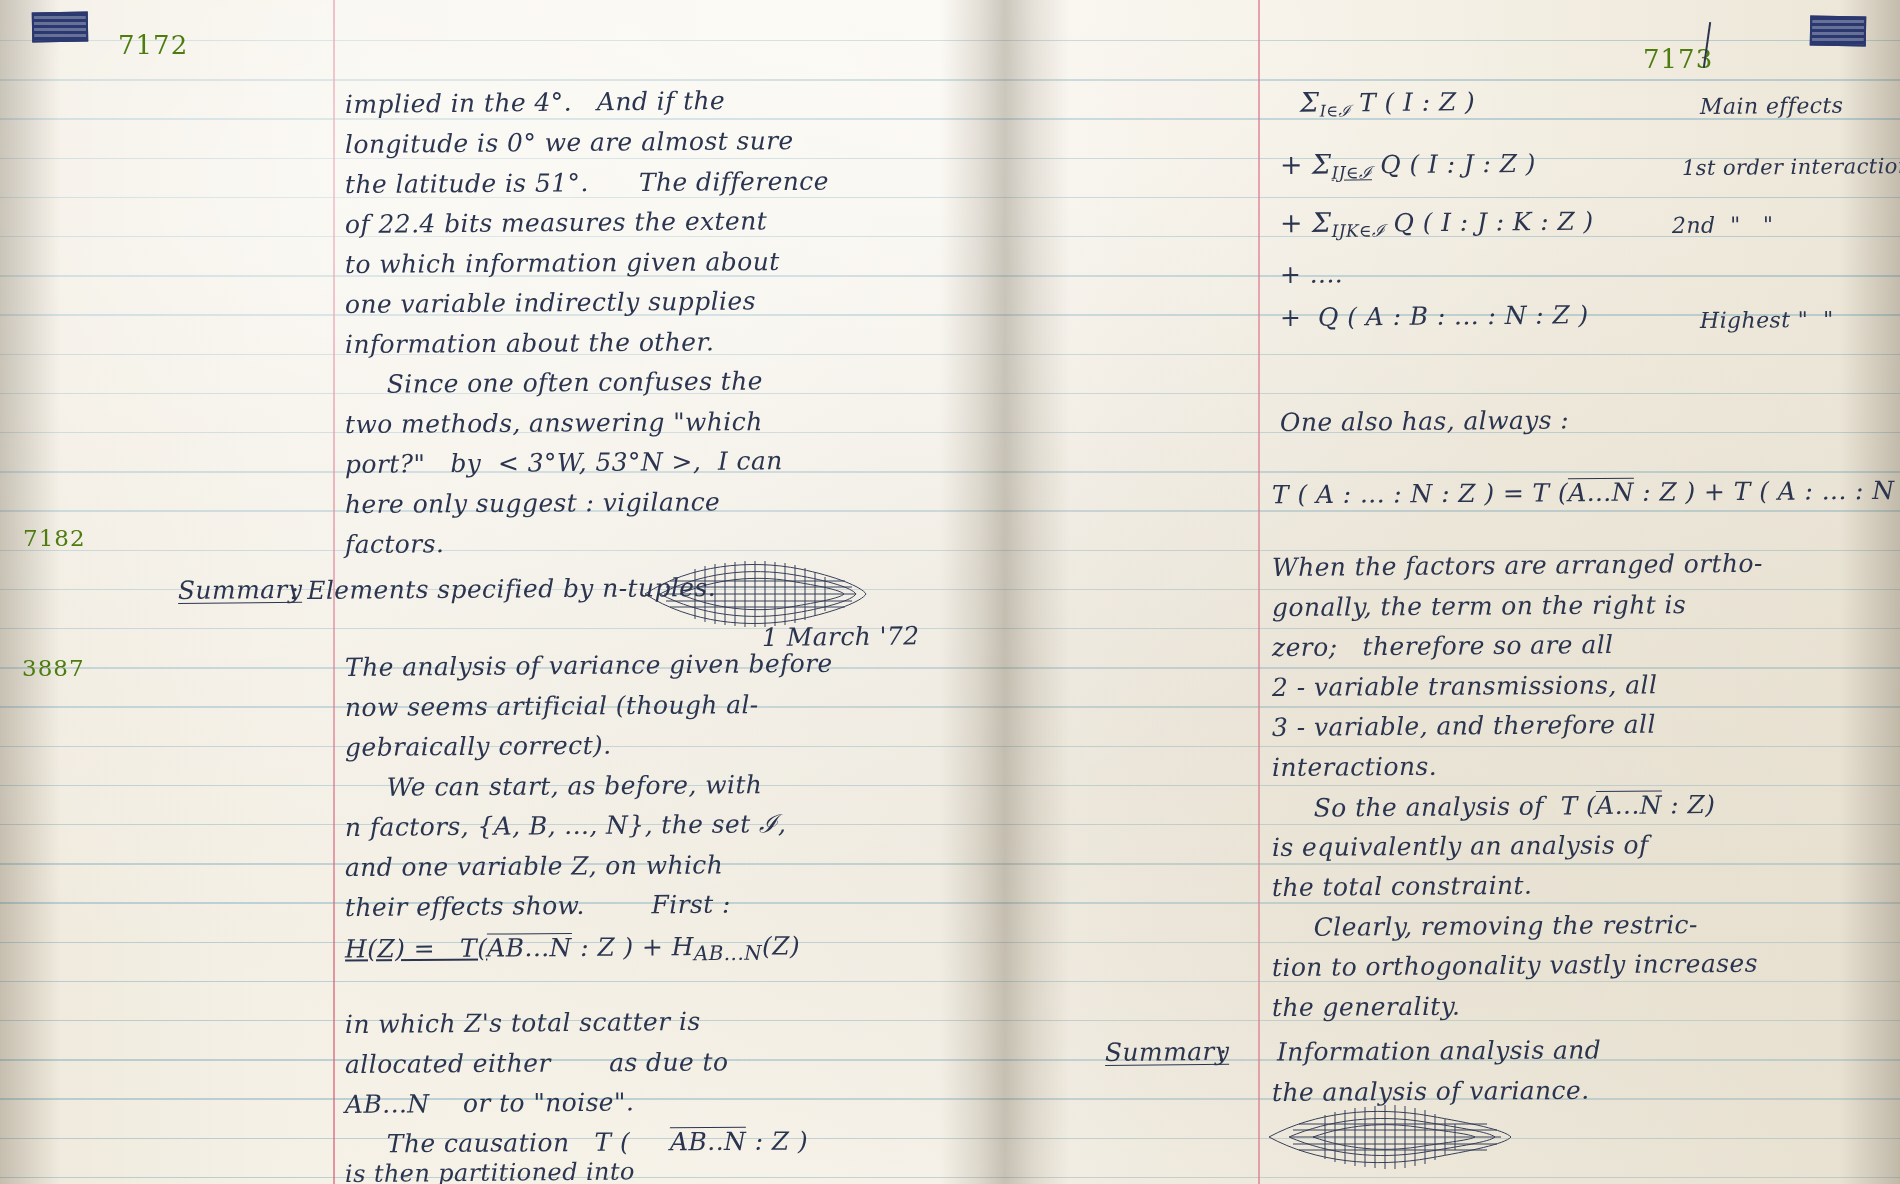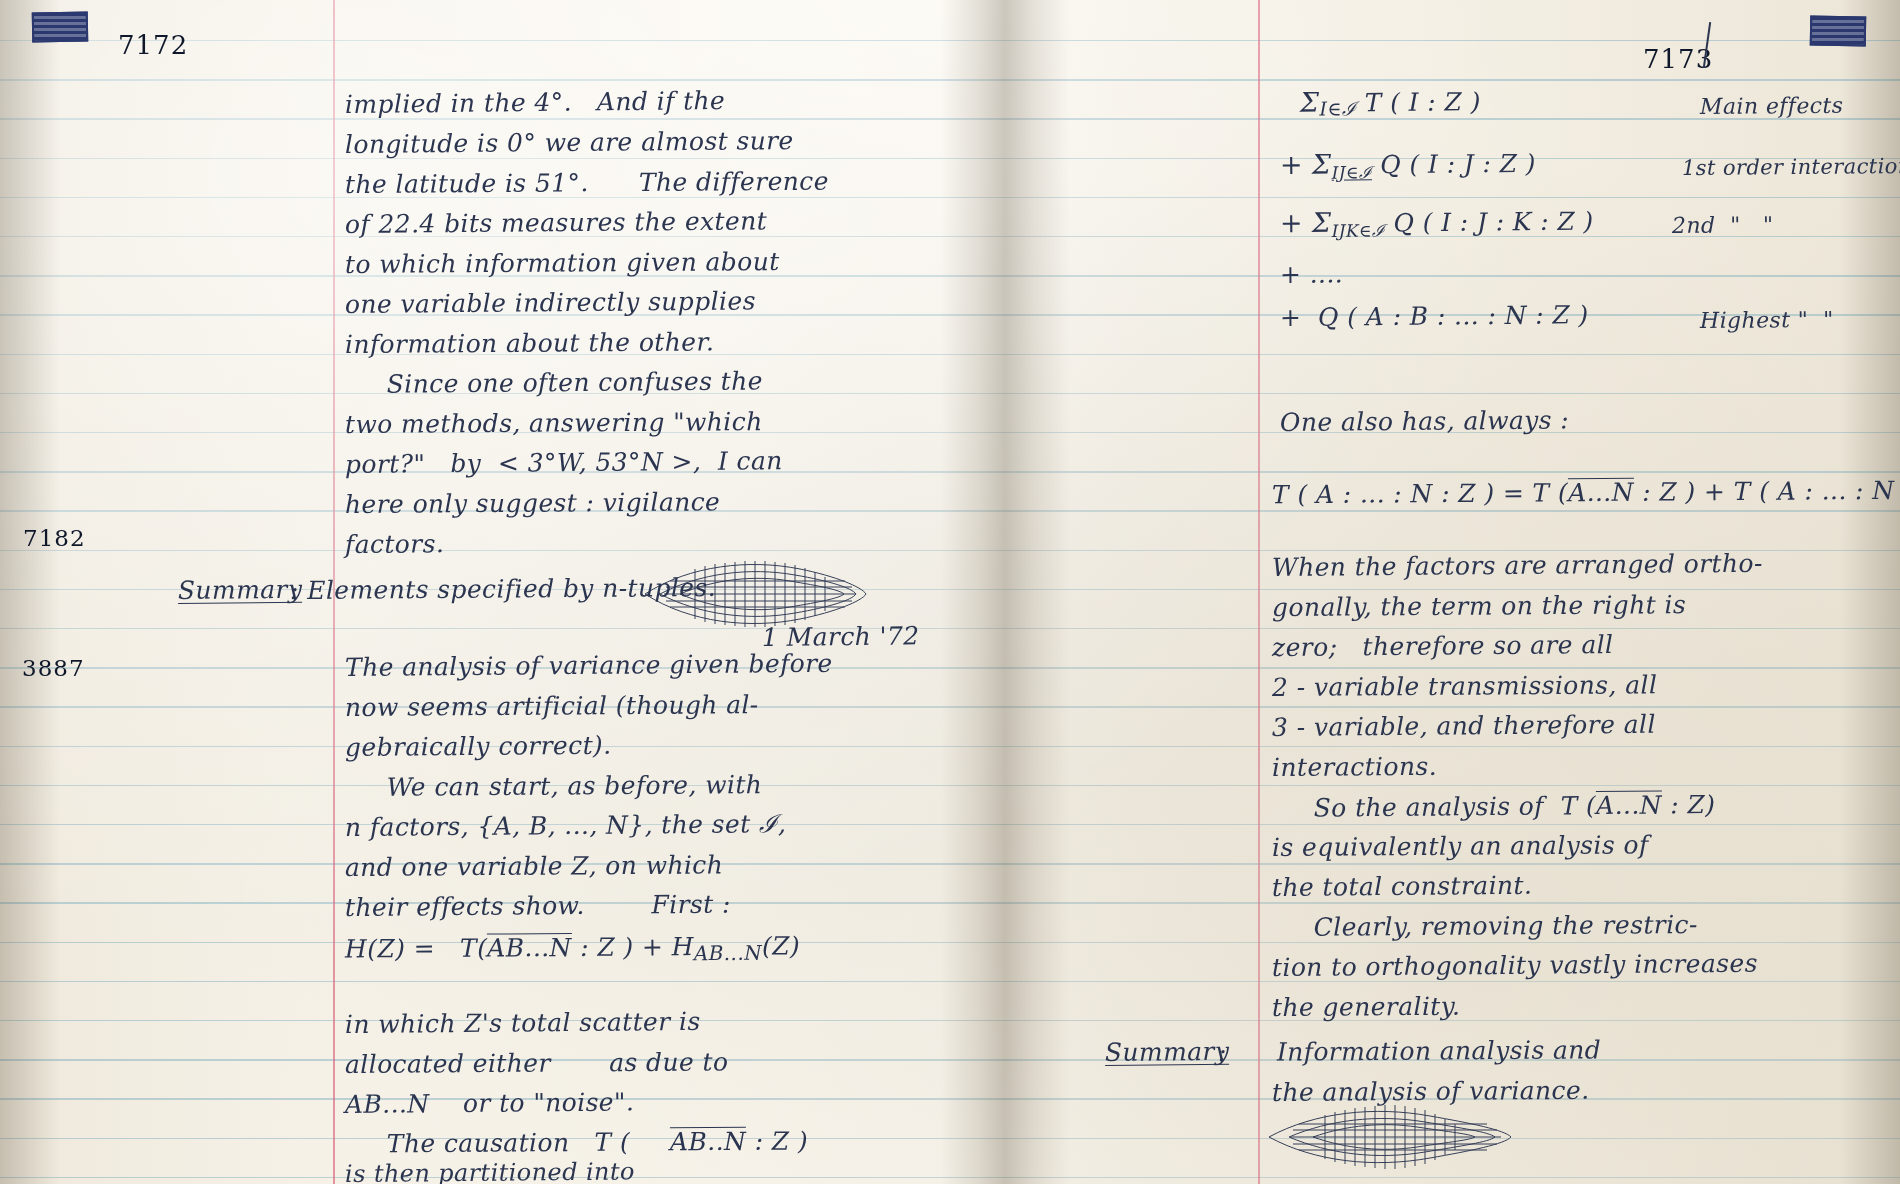"7172" .num { color: #0f172a -> #4d7c0f }
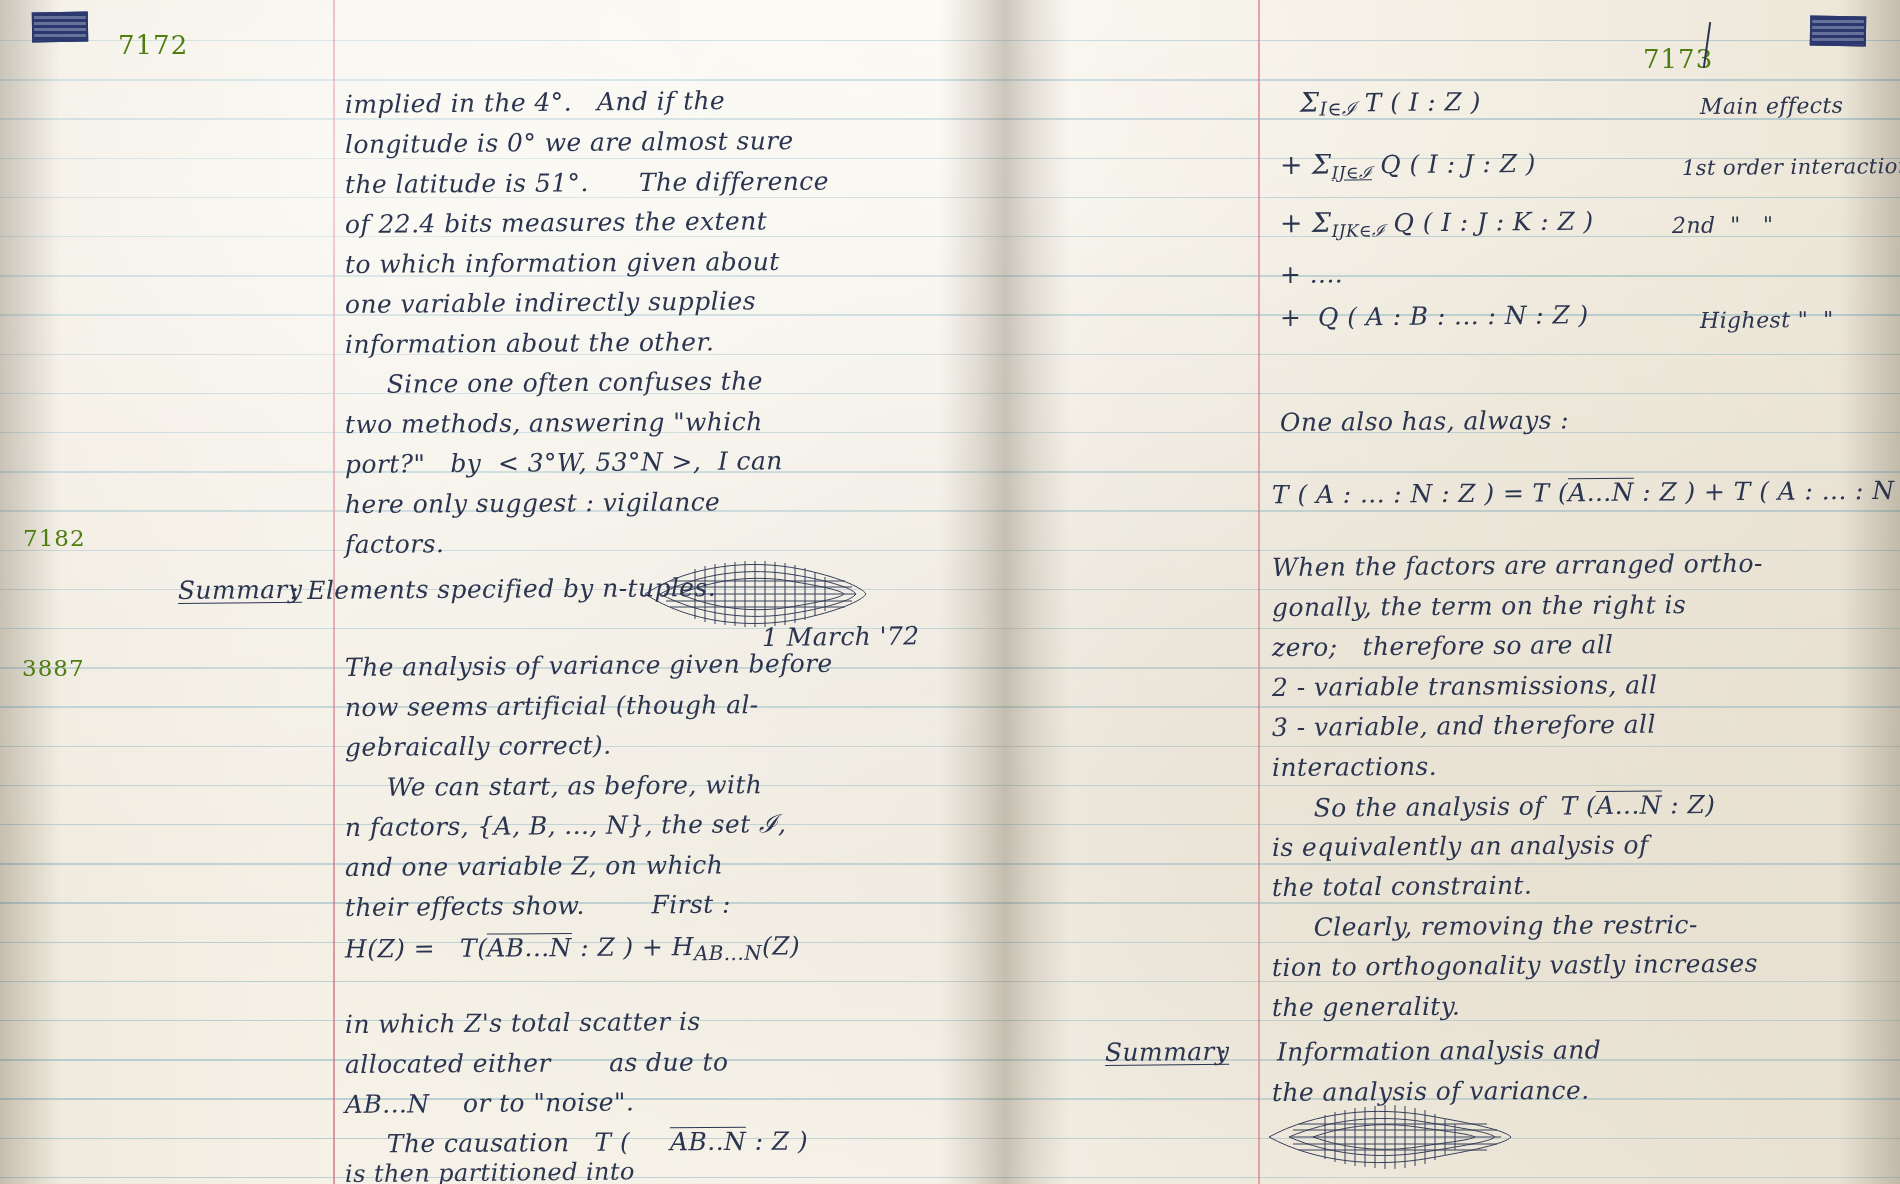"I∈ℐ" span.hand { font-size: 19px -> 16px }
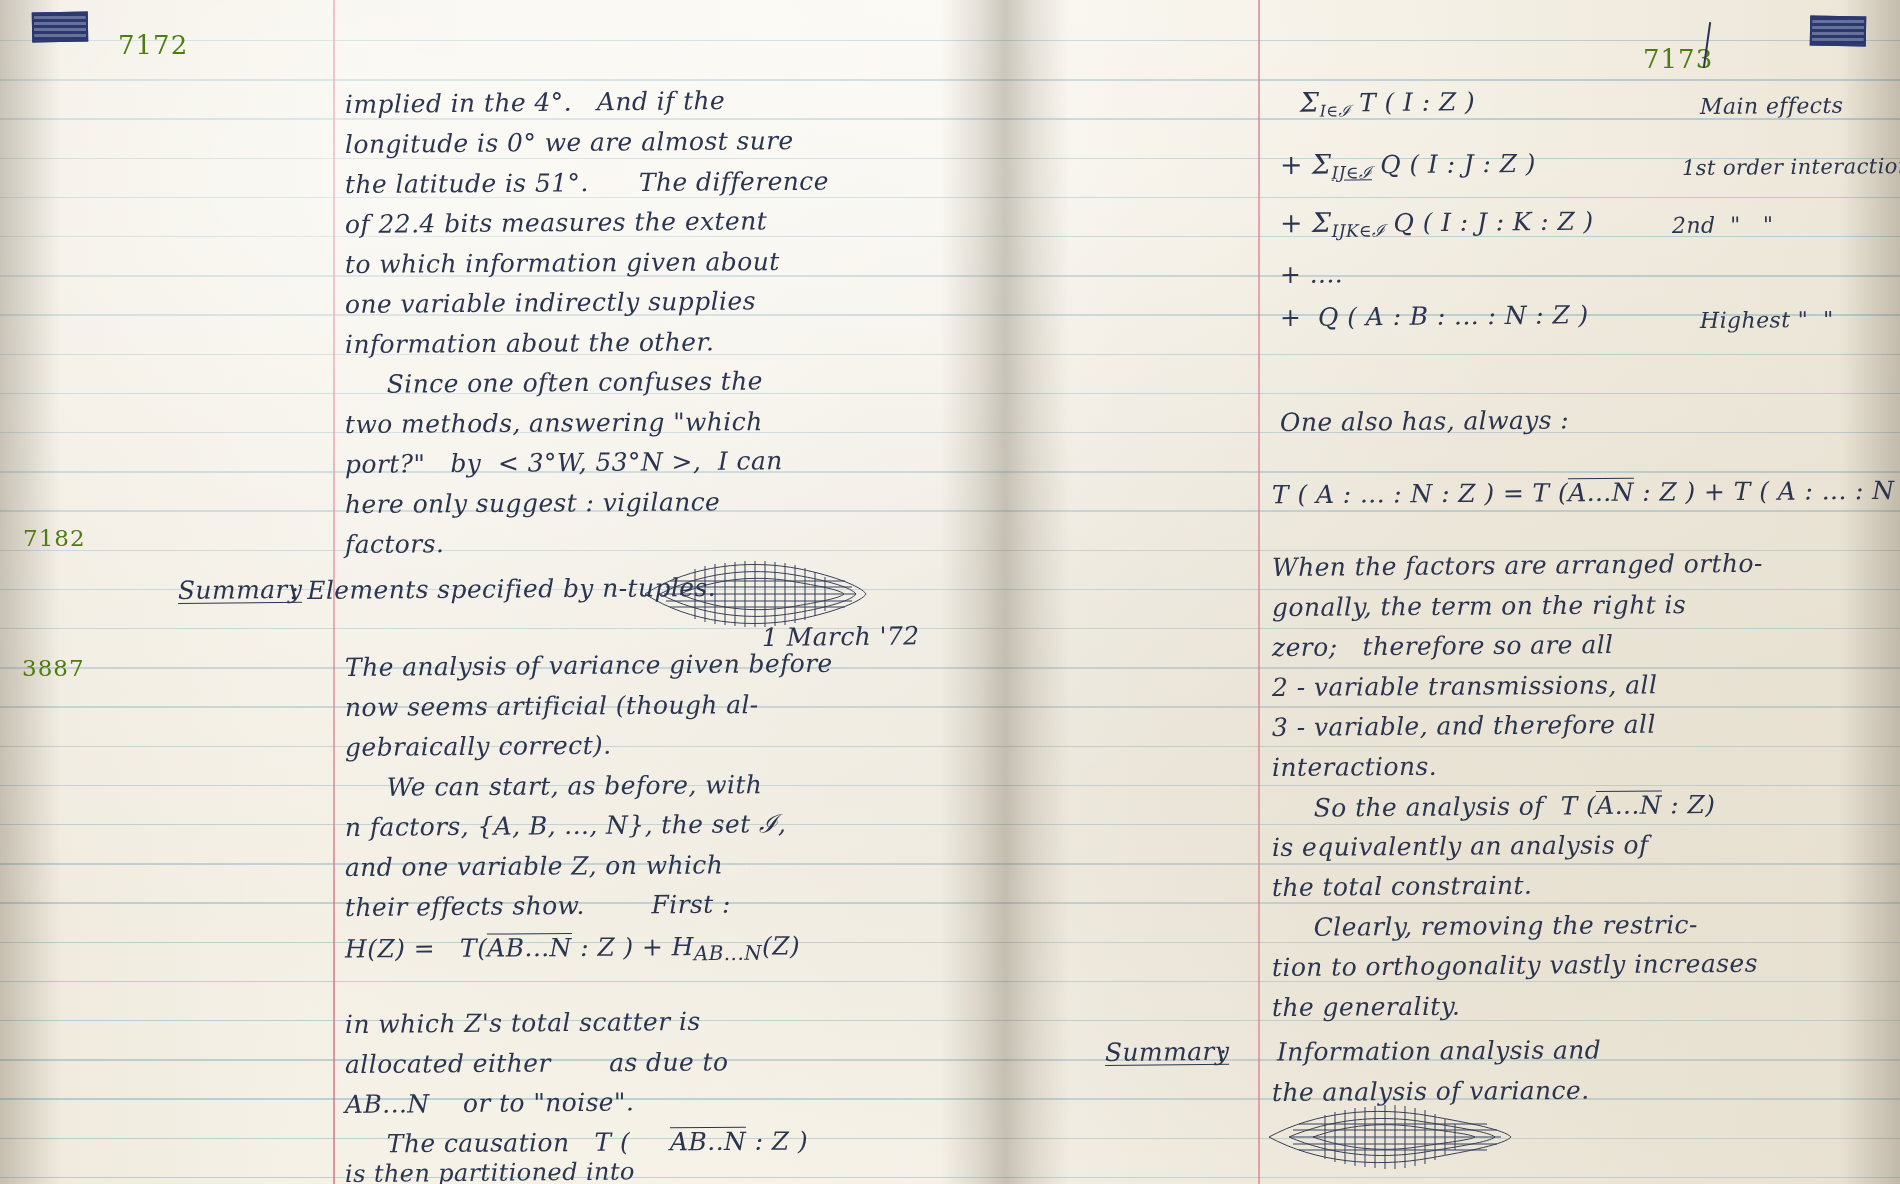"H(Z) = T(" span.hand { text-decoration: none -> underline }
